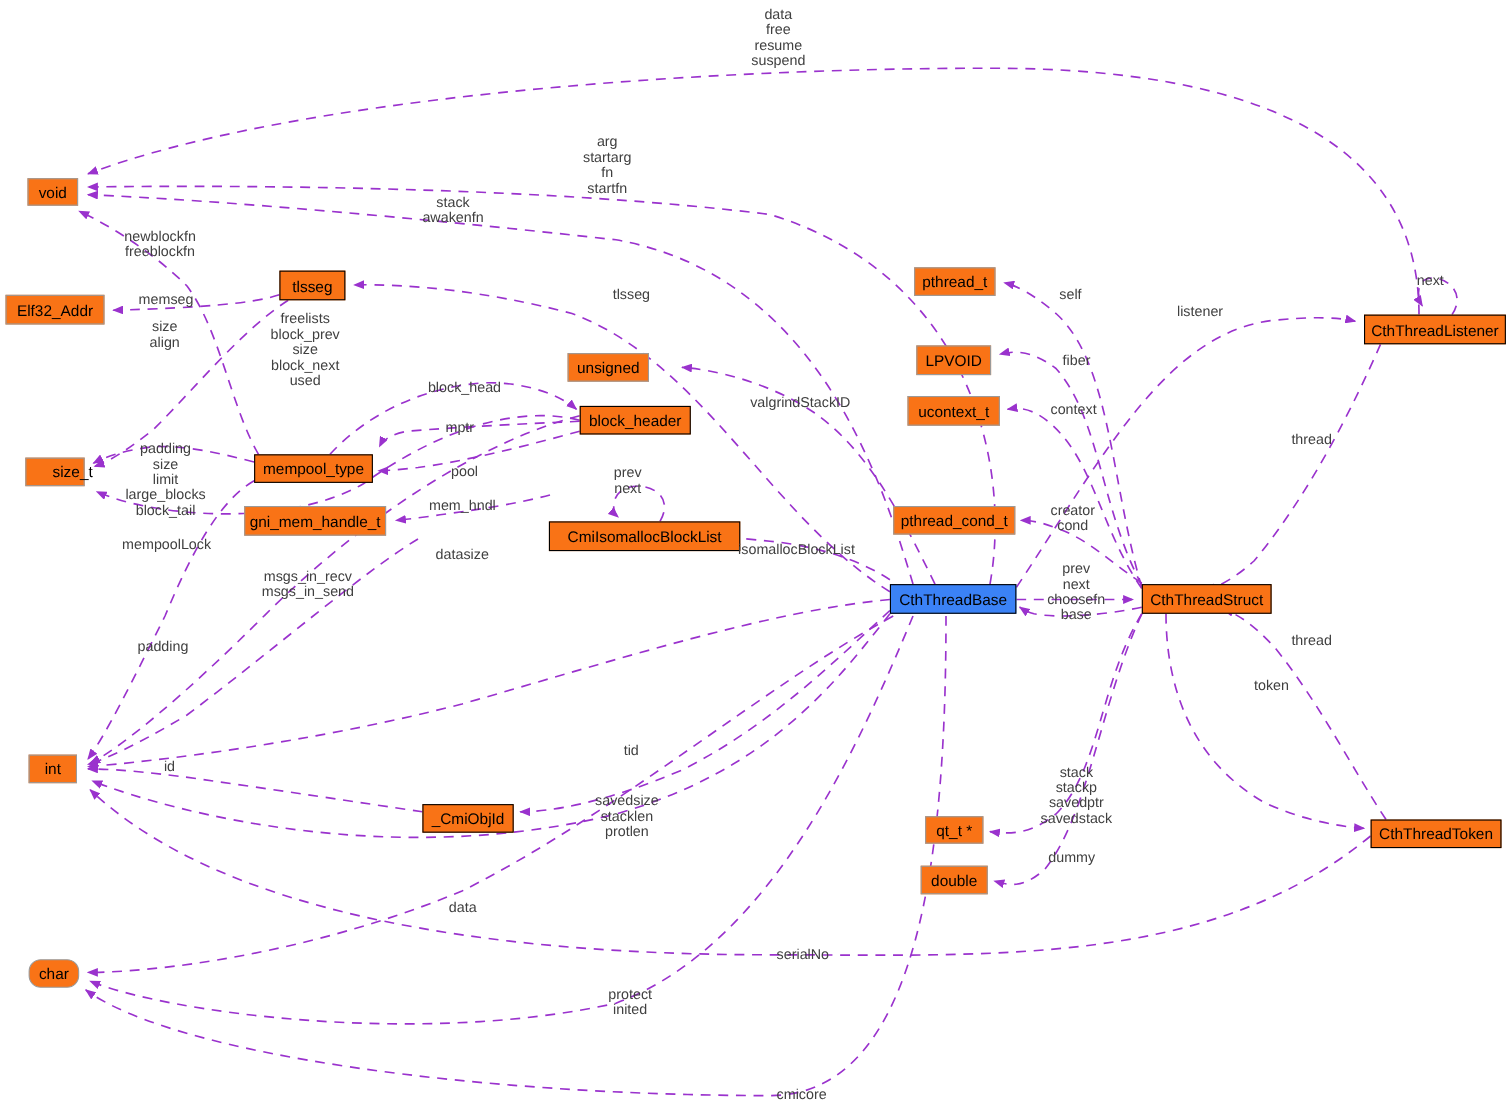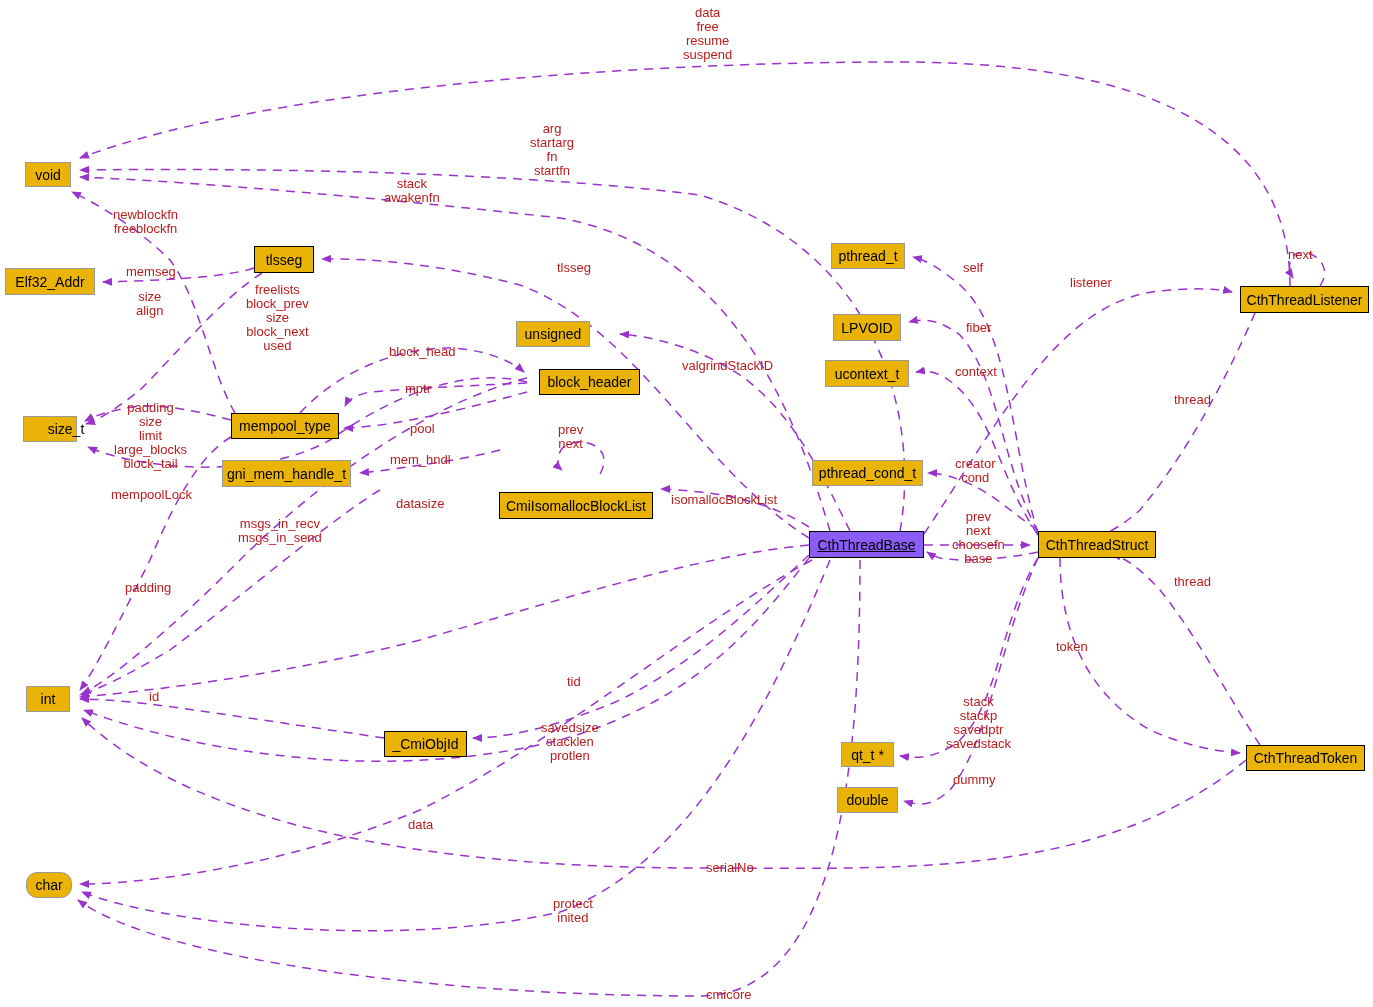"data" .edge-label { color: #b91c1c -> #404040 }
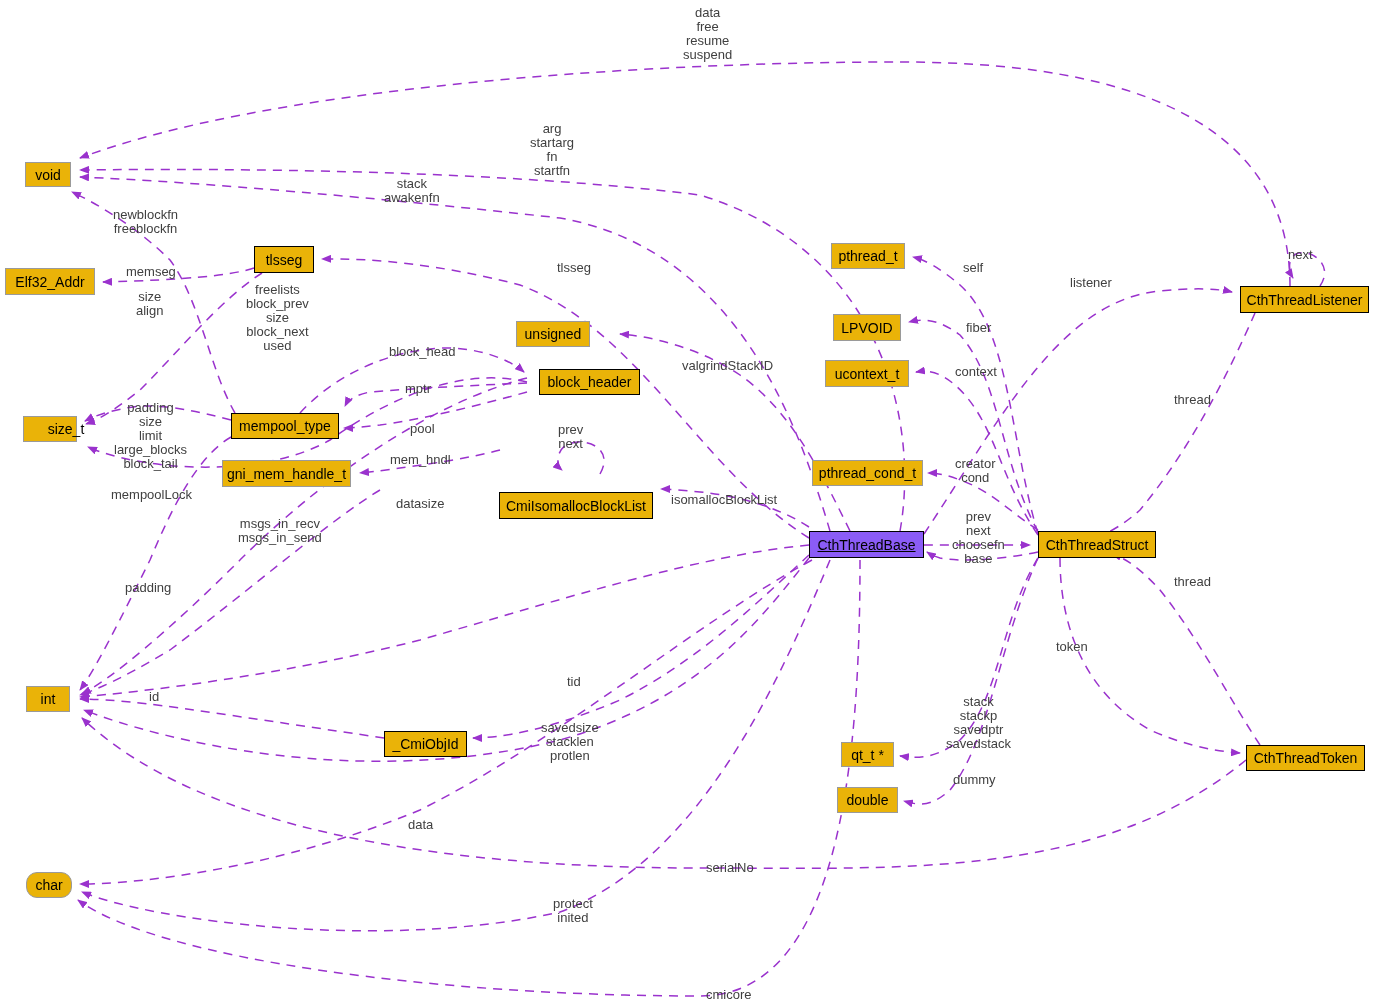"void" .node { background: #eab308 -> #f97316 }
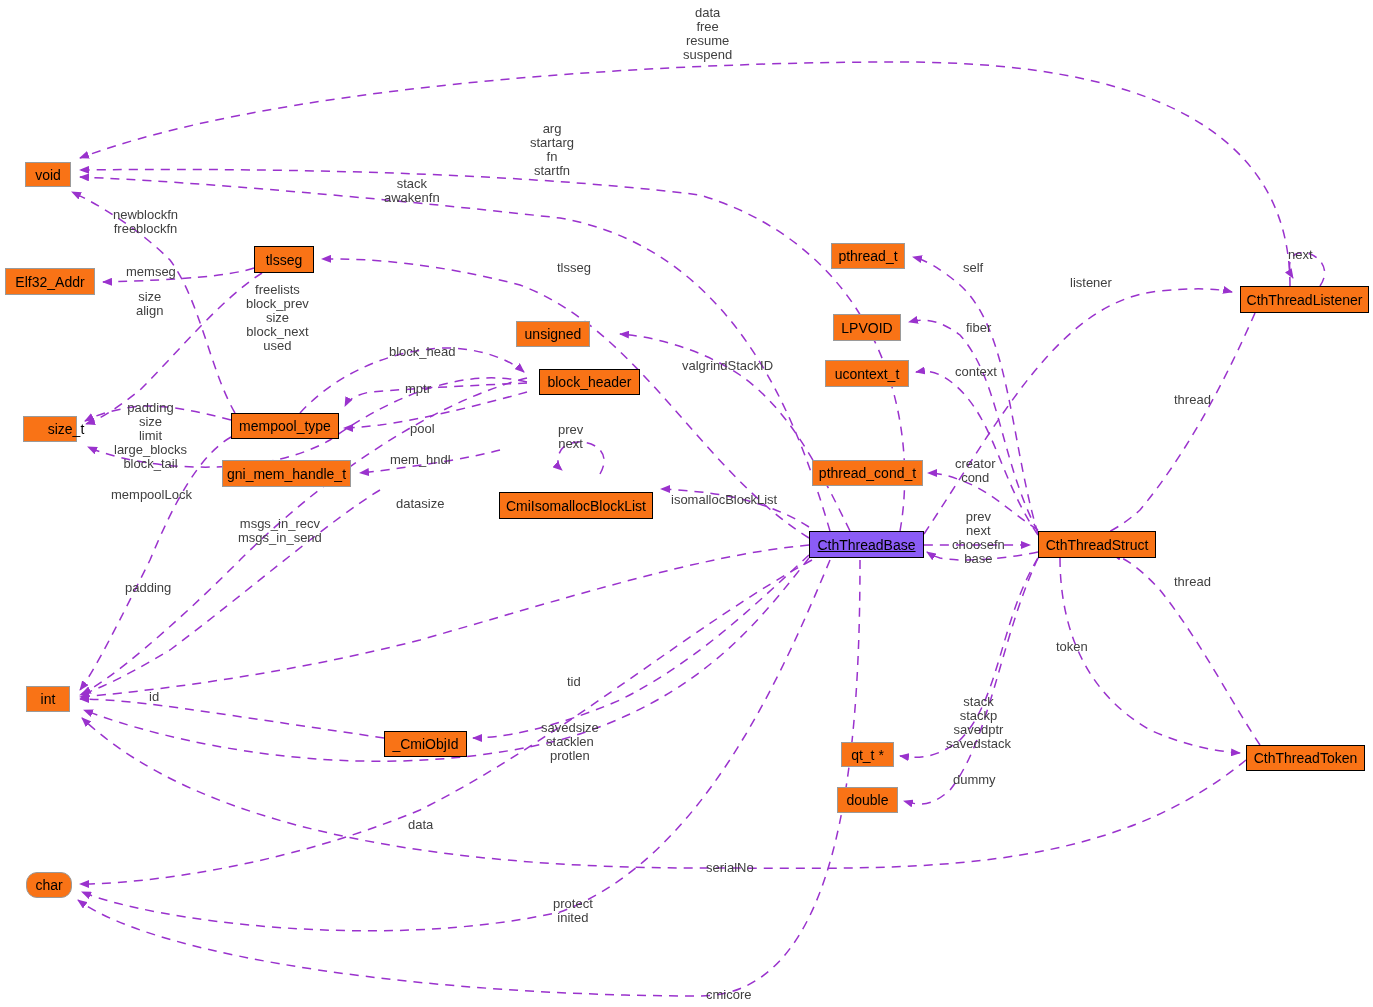"block_header" div.node { margin-left: 12px -> none }
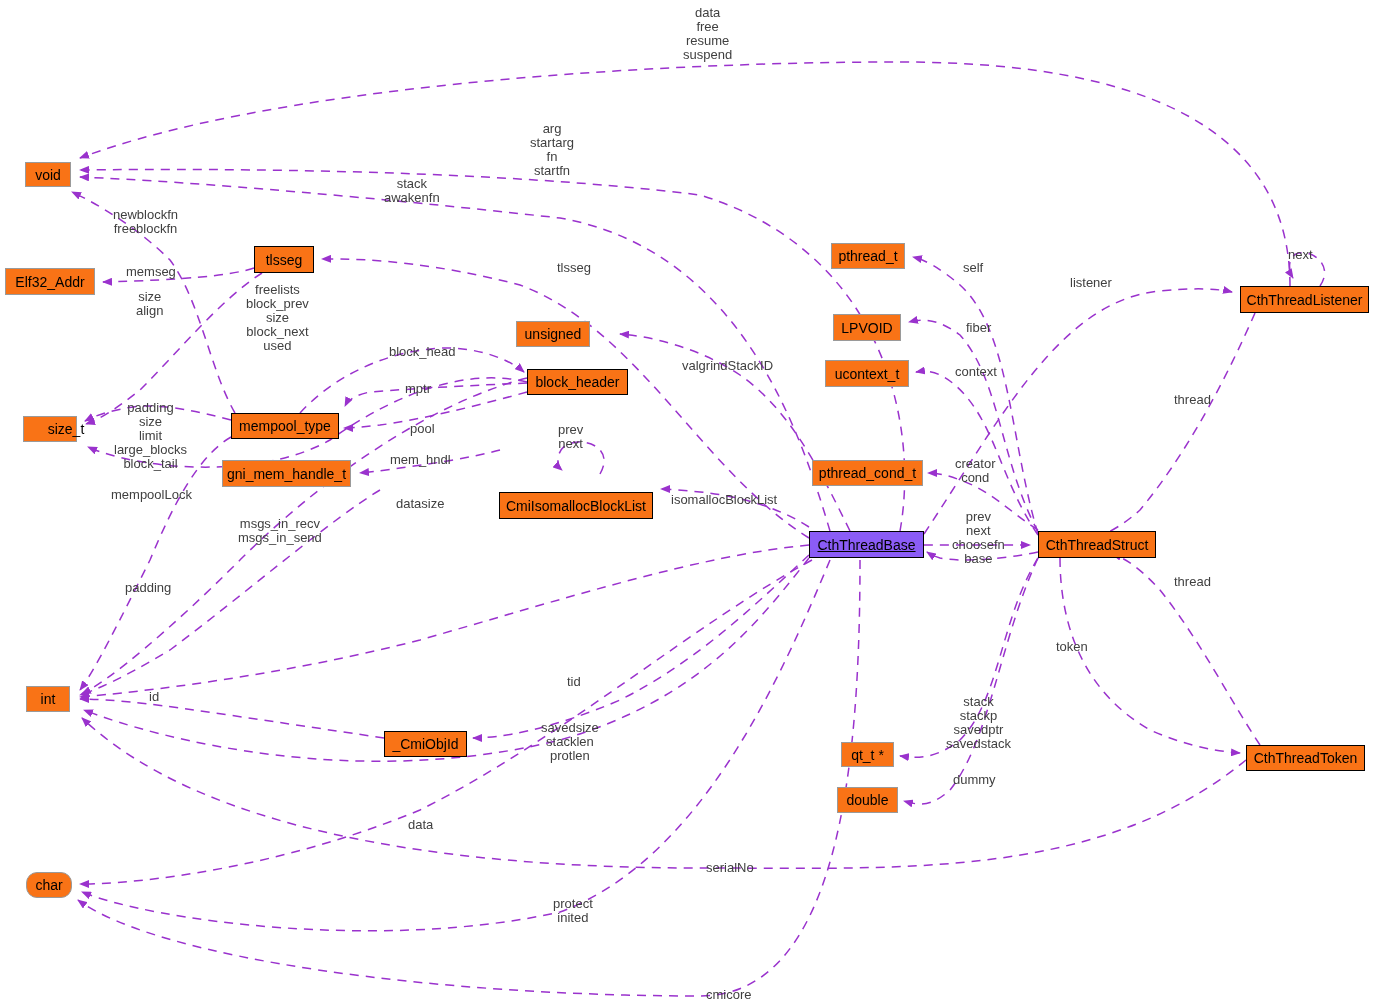"CmiIsomallocBlockList" div.node { top: 492px -> 474px; width: 154px -> 174px }
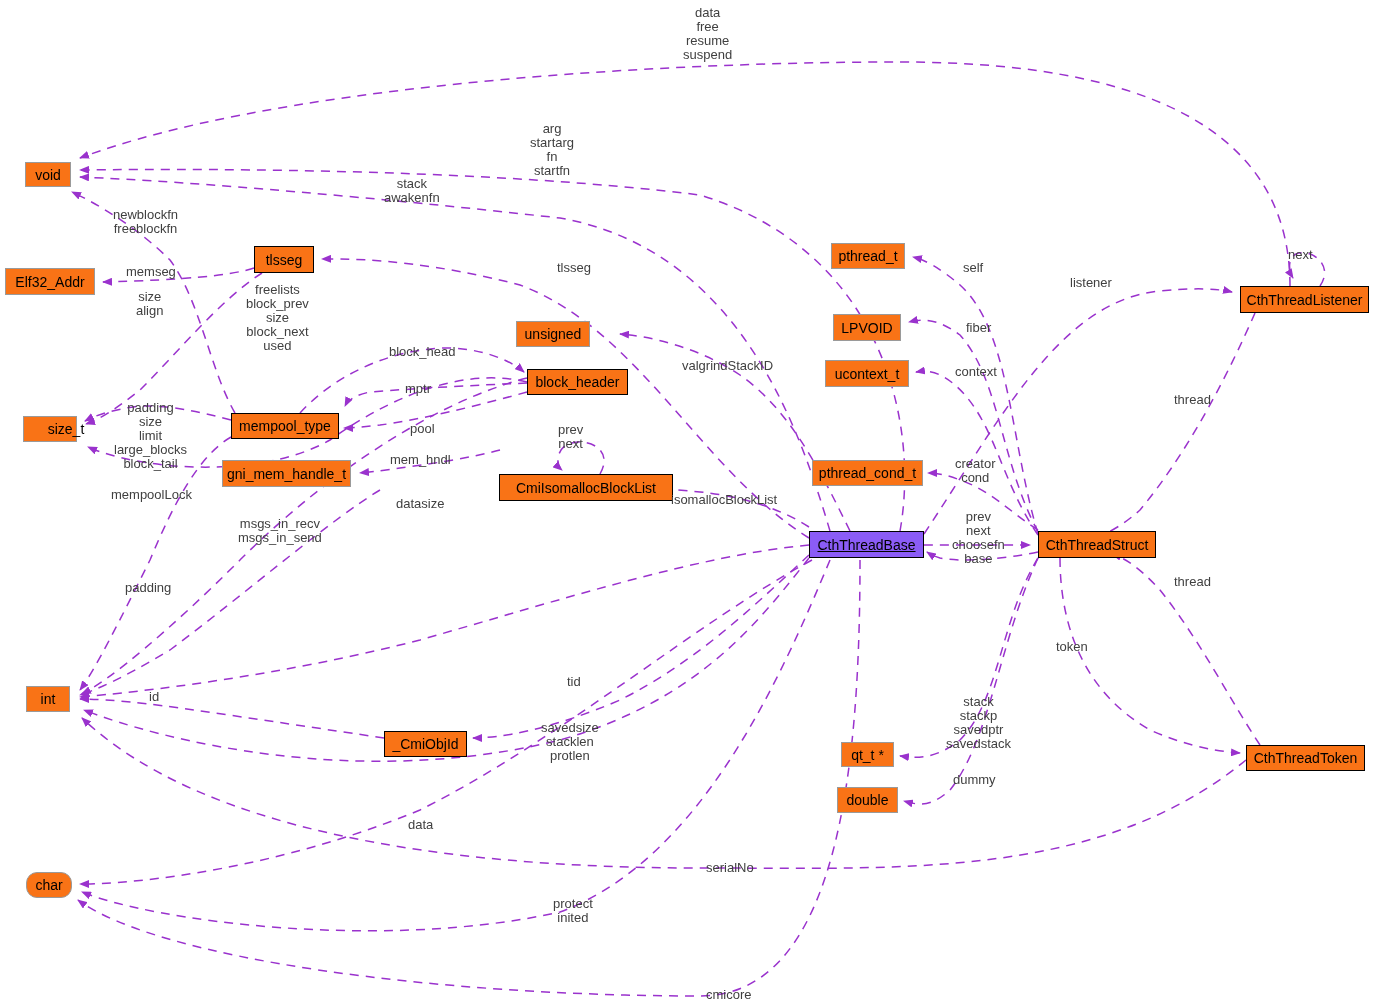"CthThreadBase" .node.focus { background: #8b5cf6 -> #3b82f6; text-decoration: underline -> none }
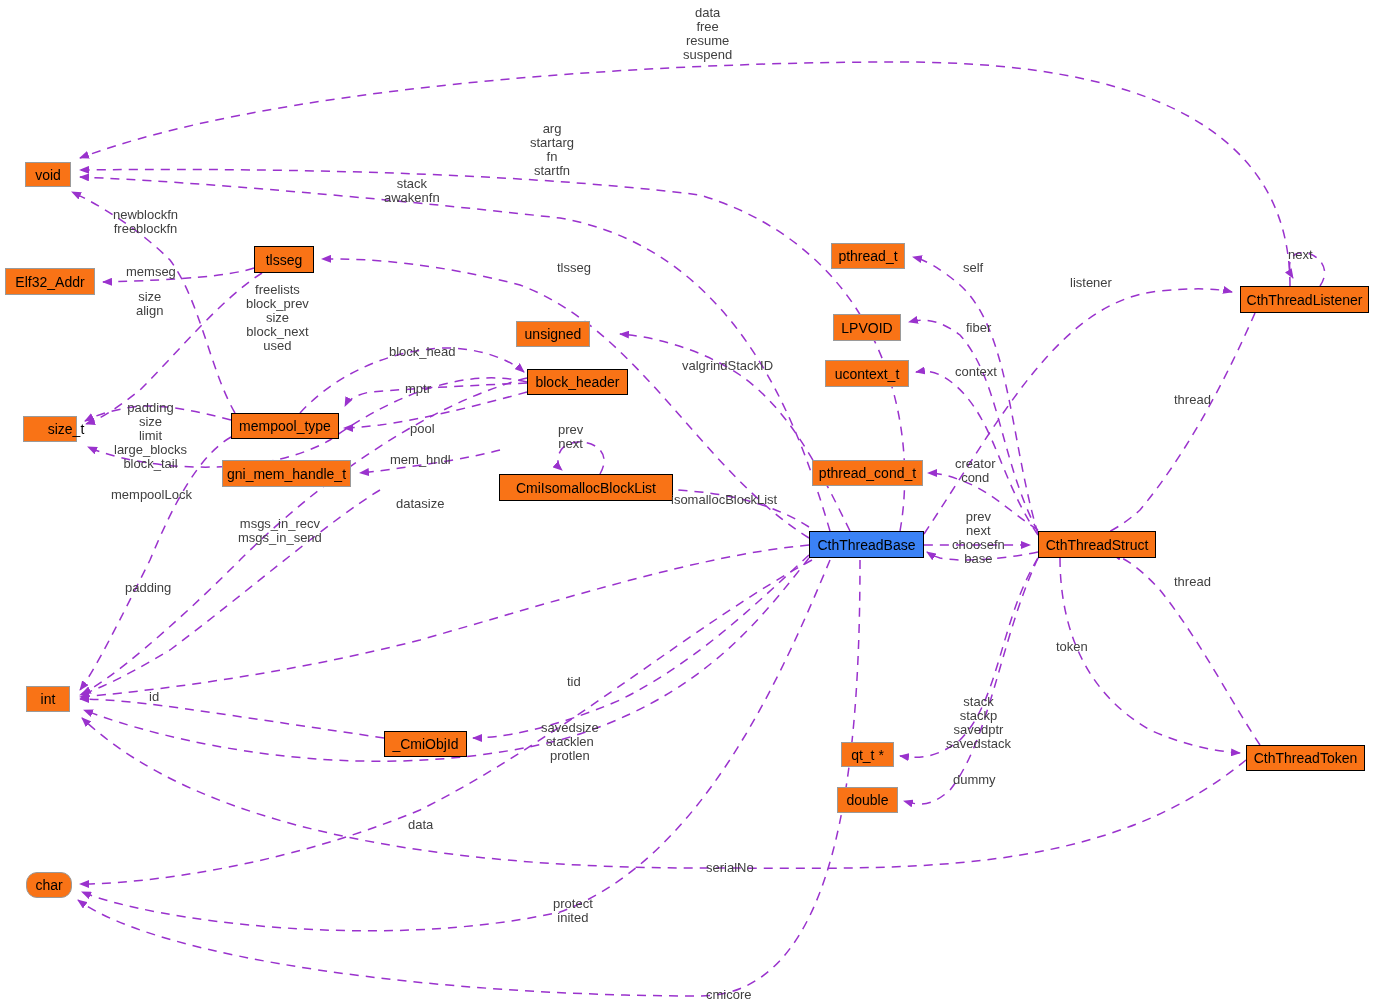"token" div.edge-label { left: 1056px -> 1140px; margin-top: 24px -> none }
